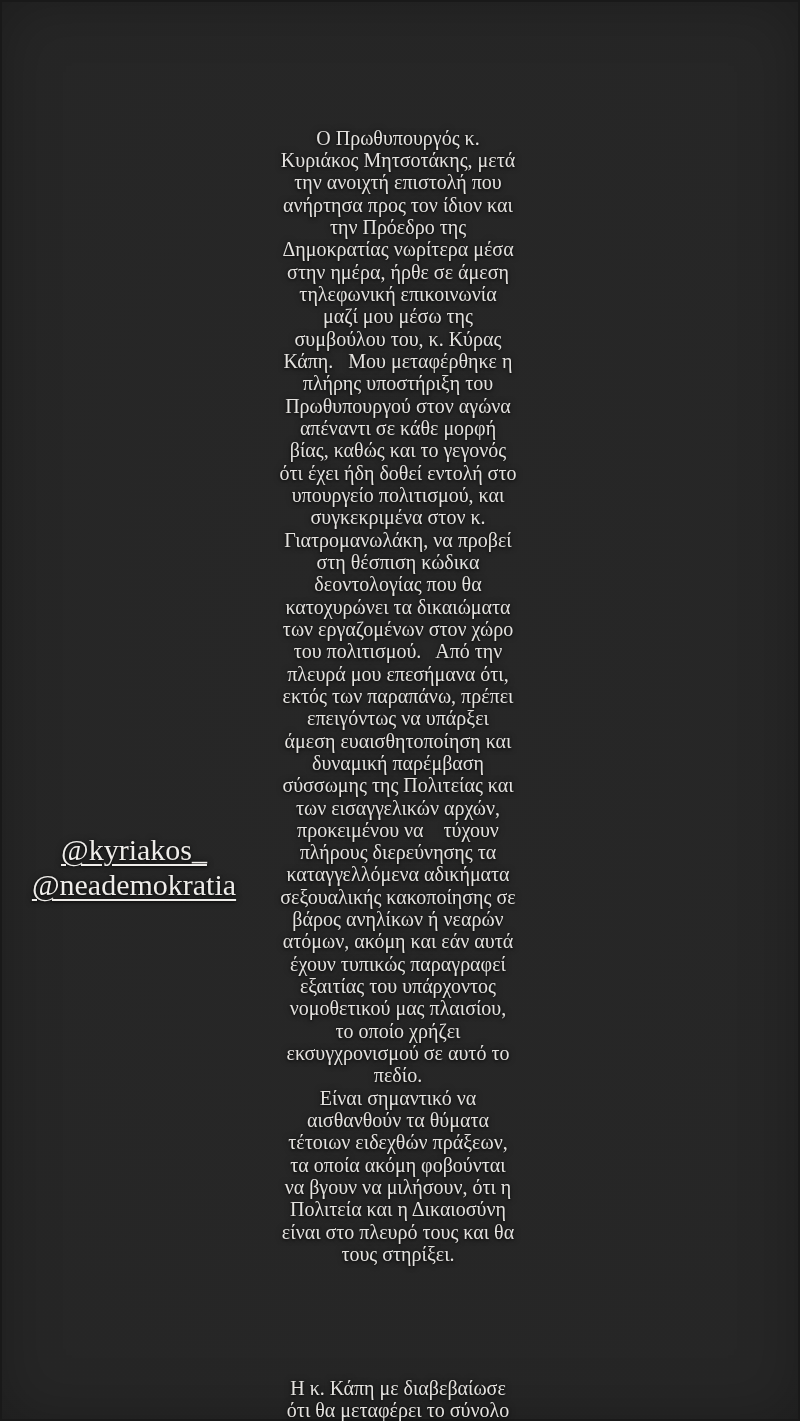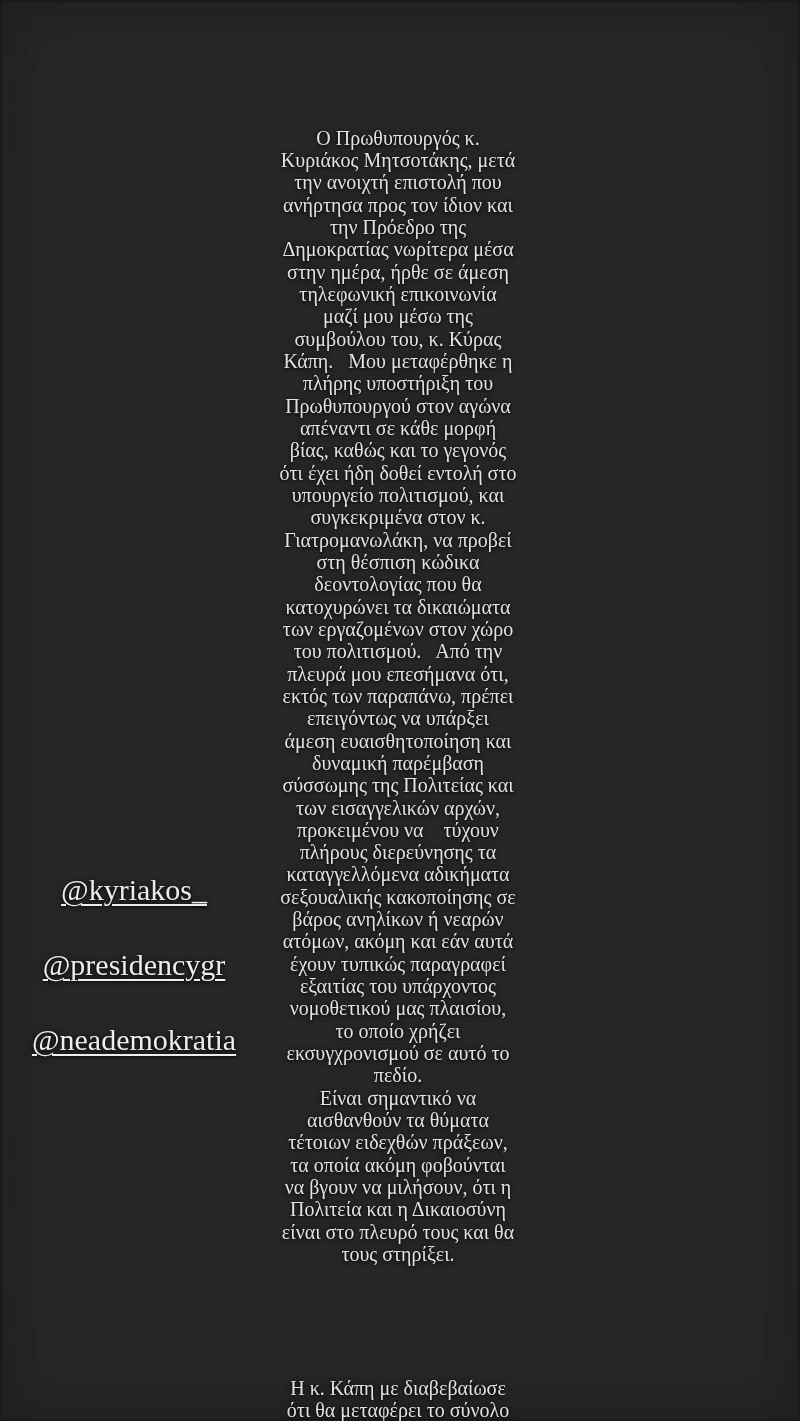"@kyriakos_" .mention-line { margin-top: 40px -> none }
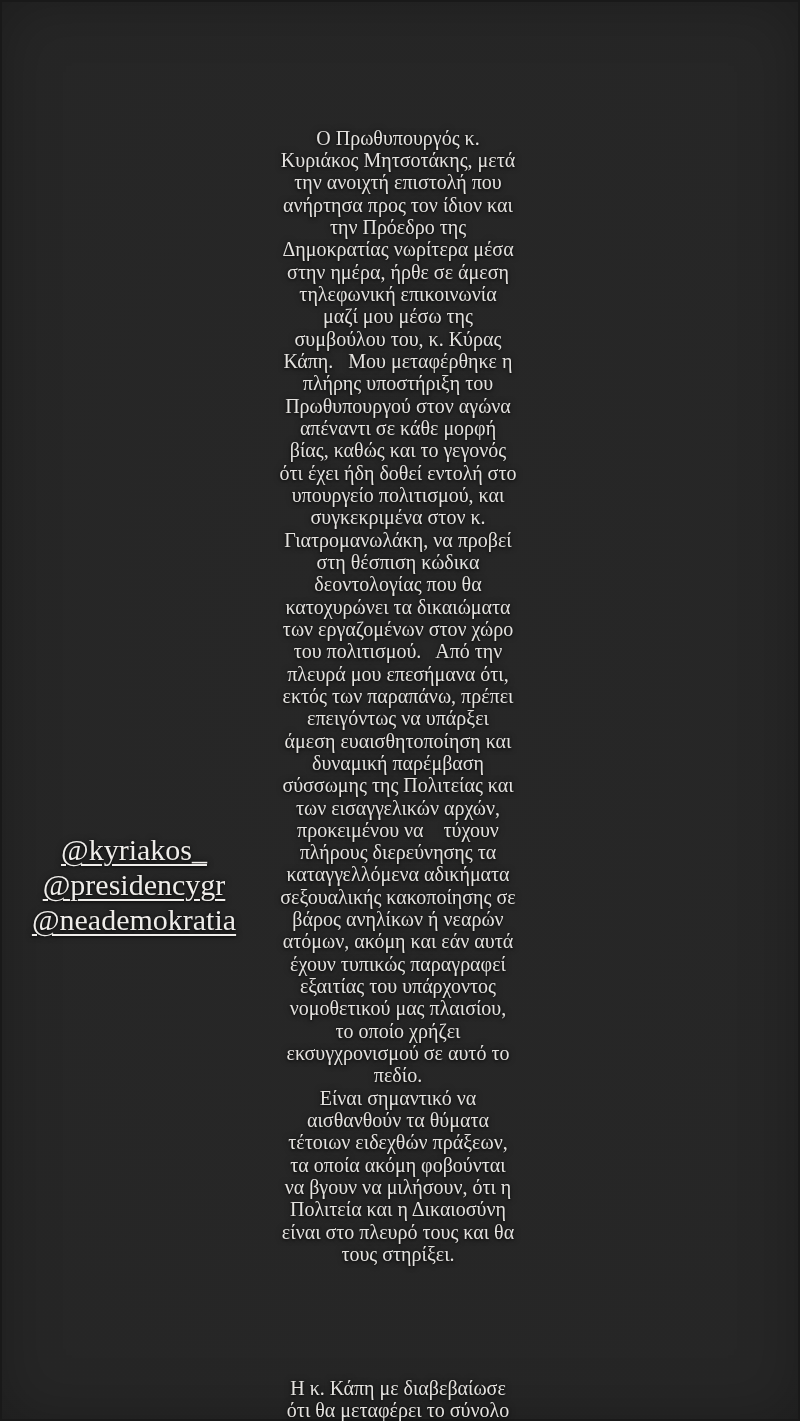"@presidencygr" div.mention-line { html: <div><span>@presidencygr</span></div> -> none }
